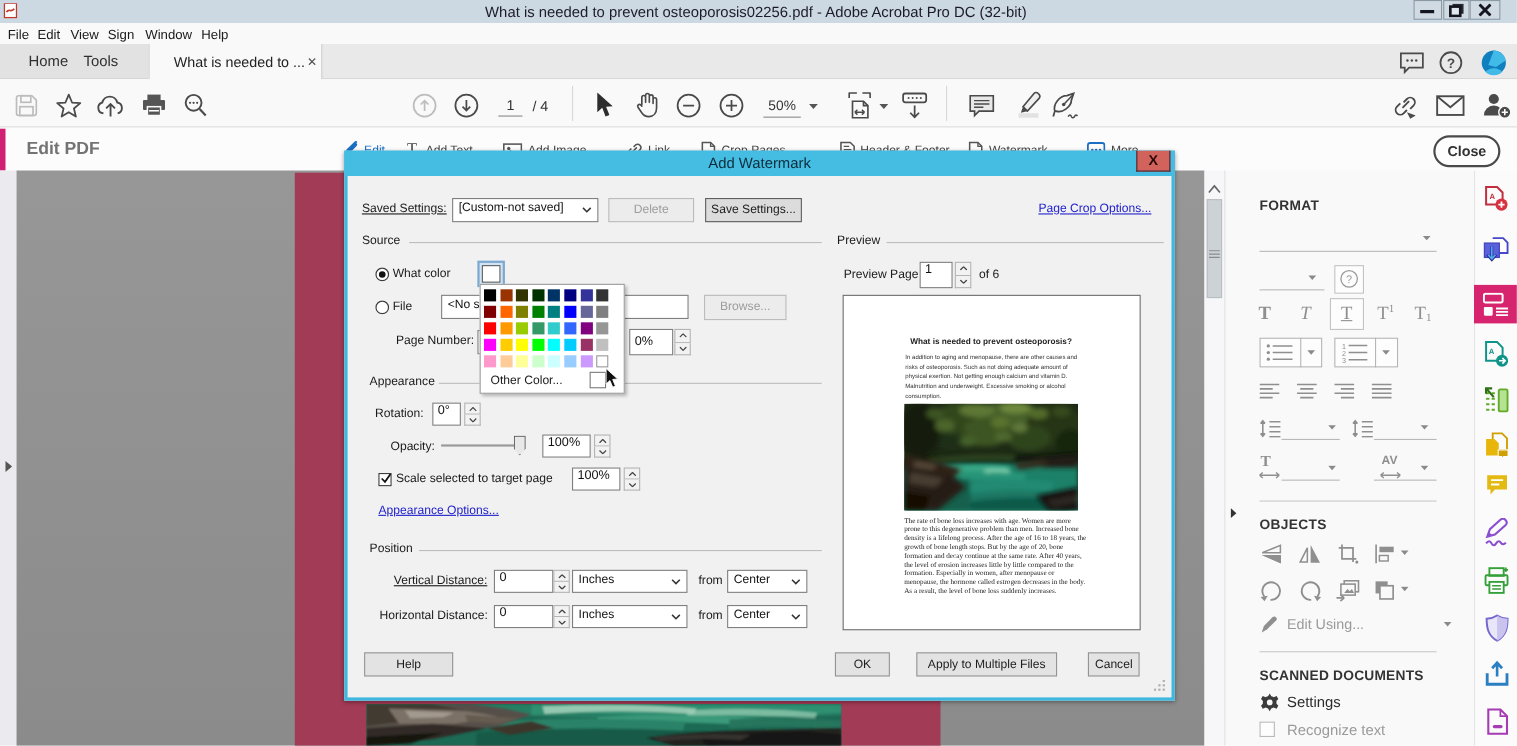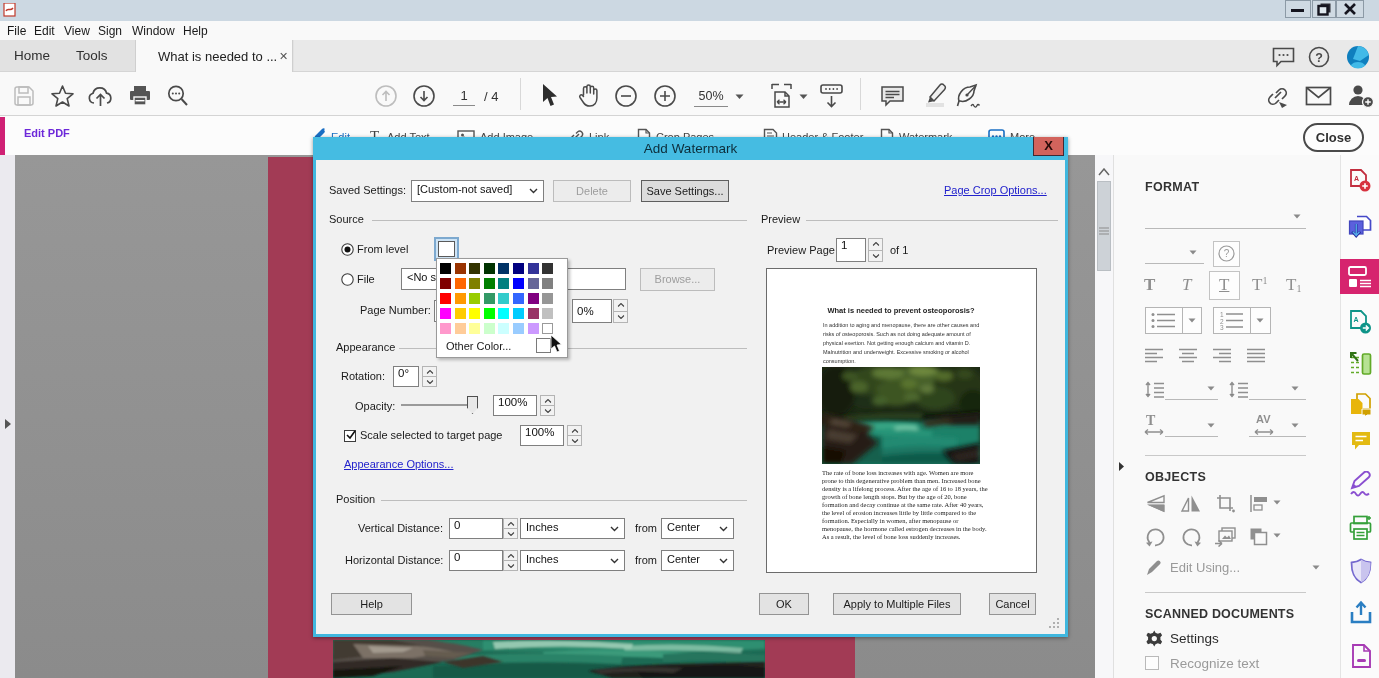"What is needed to prevent osteoporosis02256.pdf" div.abs { html: none -> <div>What is needed to prevent osteoporosis02256.pdf - Adobe Acrobat Pro DC (32-bit)</div> }
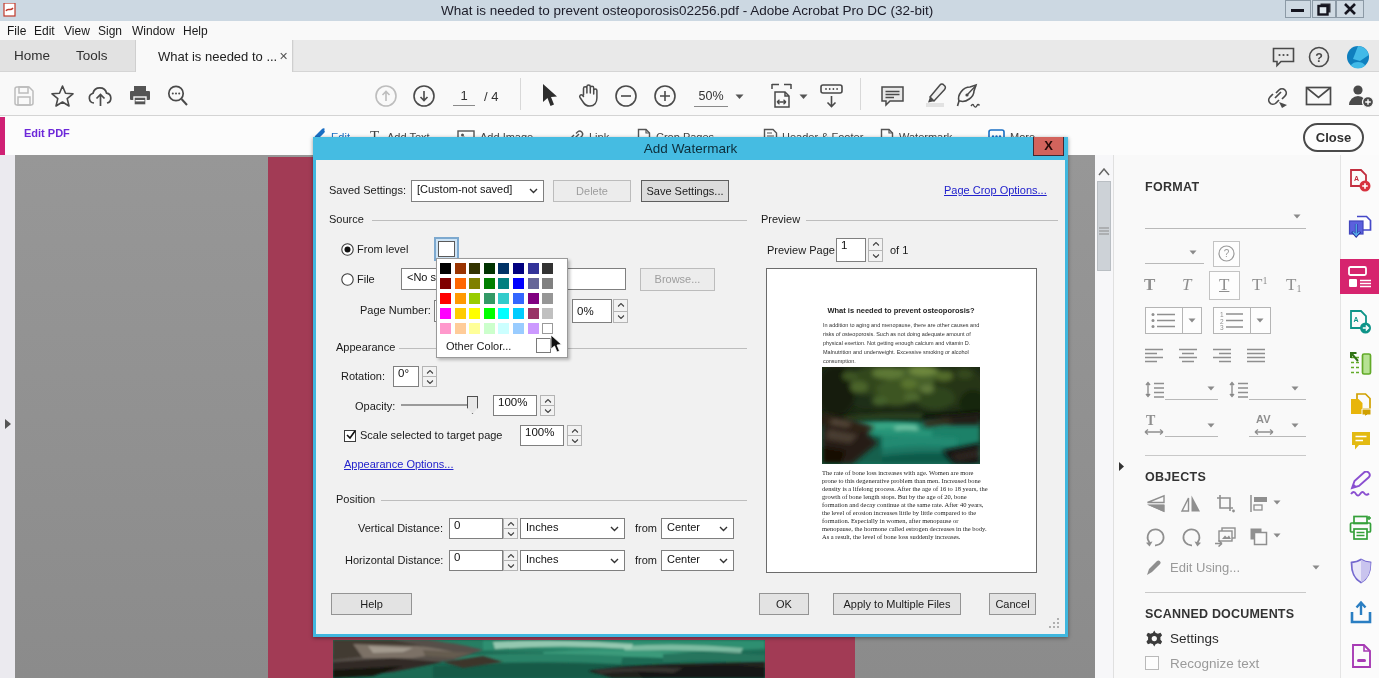"Home" div.tabtxt { left: 14px -> 26px }
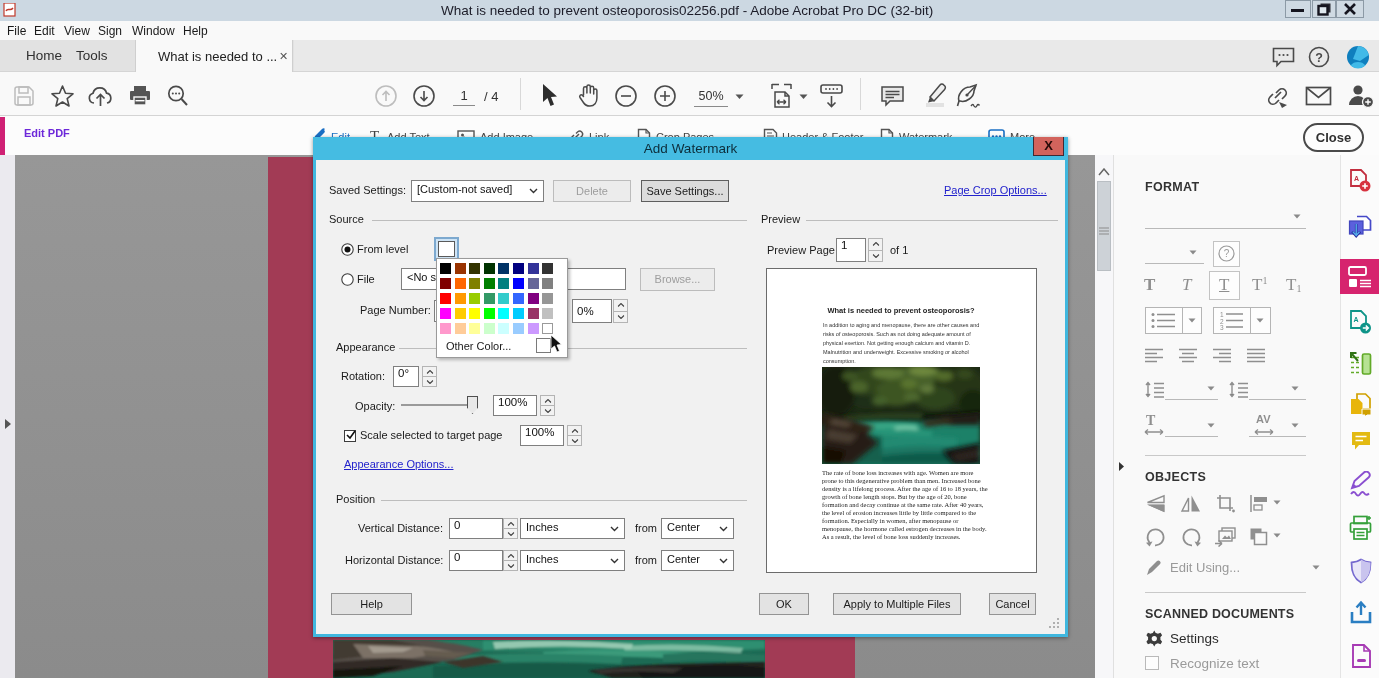"Edit PDF" #editlabel { color: #6d28d9 -> #737373; font-size: 11px -> 16px }
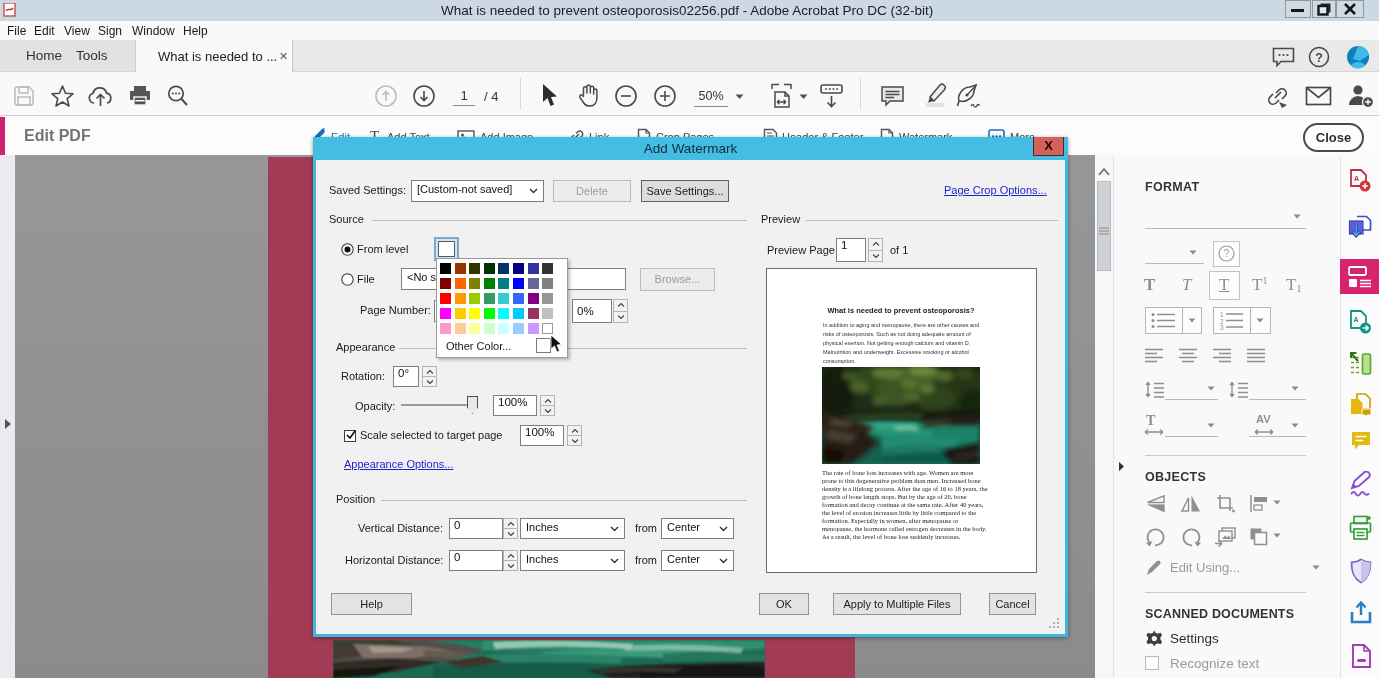"Saved Settings:" div.lbl { text-decoration: none -> underline }
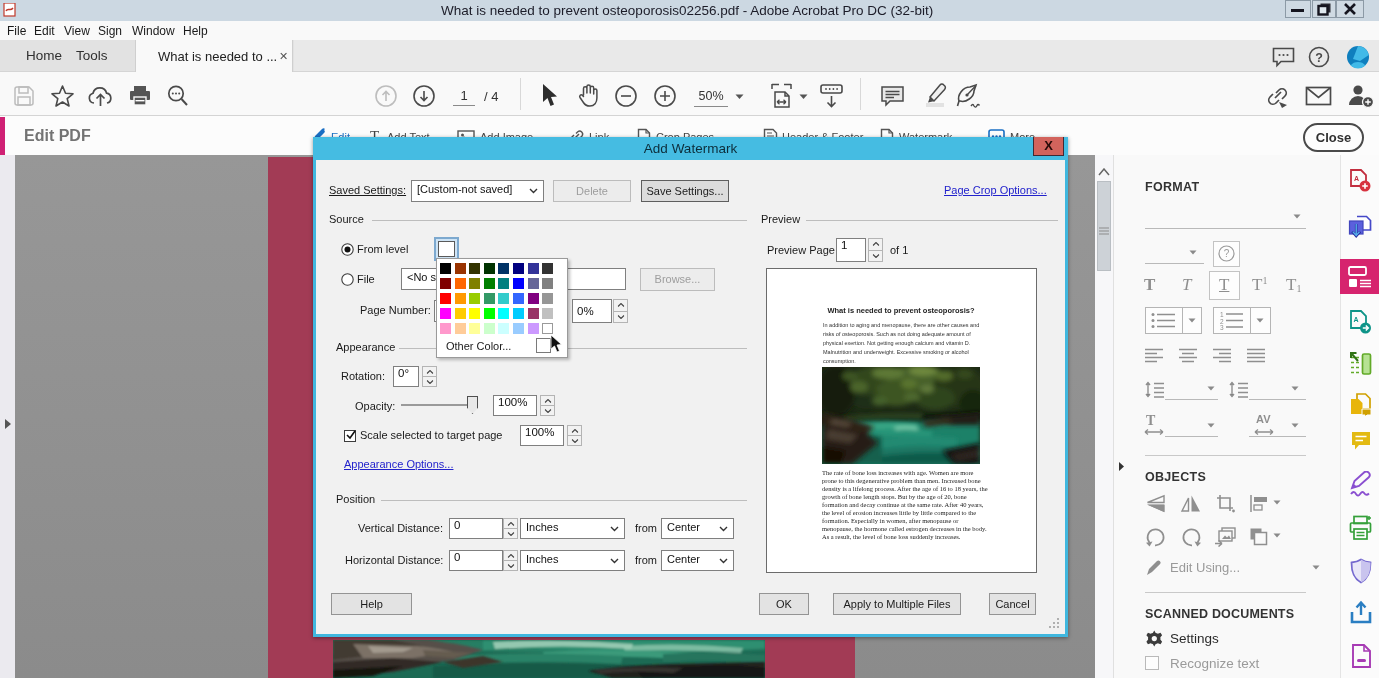"From level" div.lbl { text: From level -> What color }
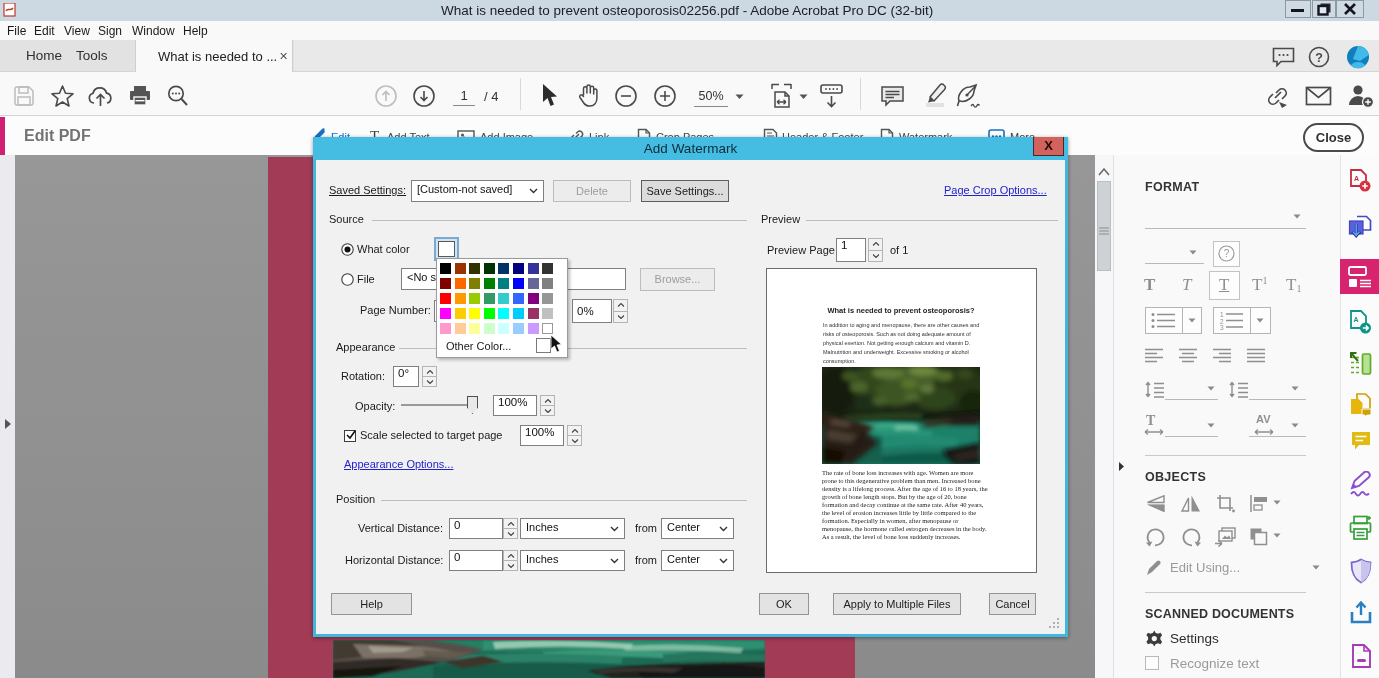"of 1" div.lbl { text: 1 -> 6 }
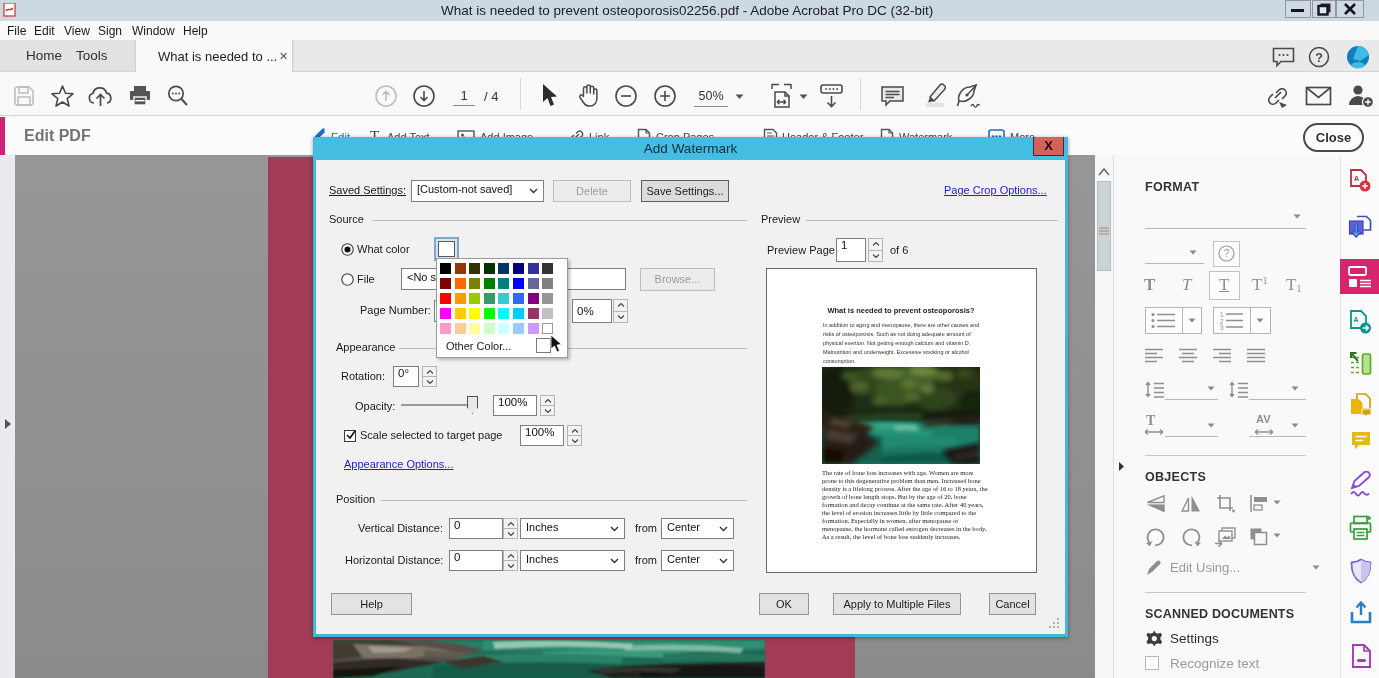"Vertical Distance:" div.lbl { text-decoration: none -> underline }
